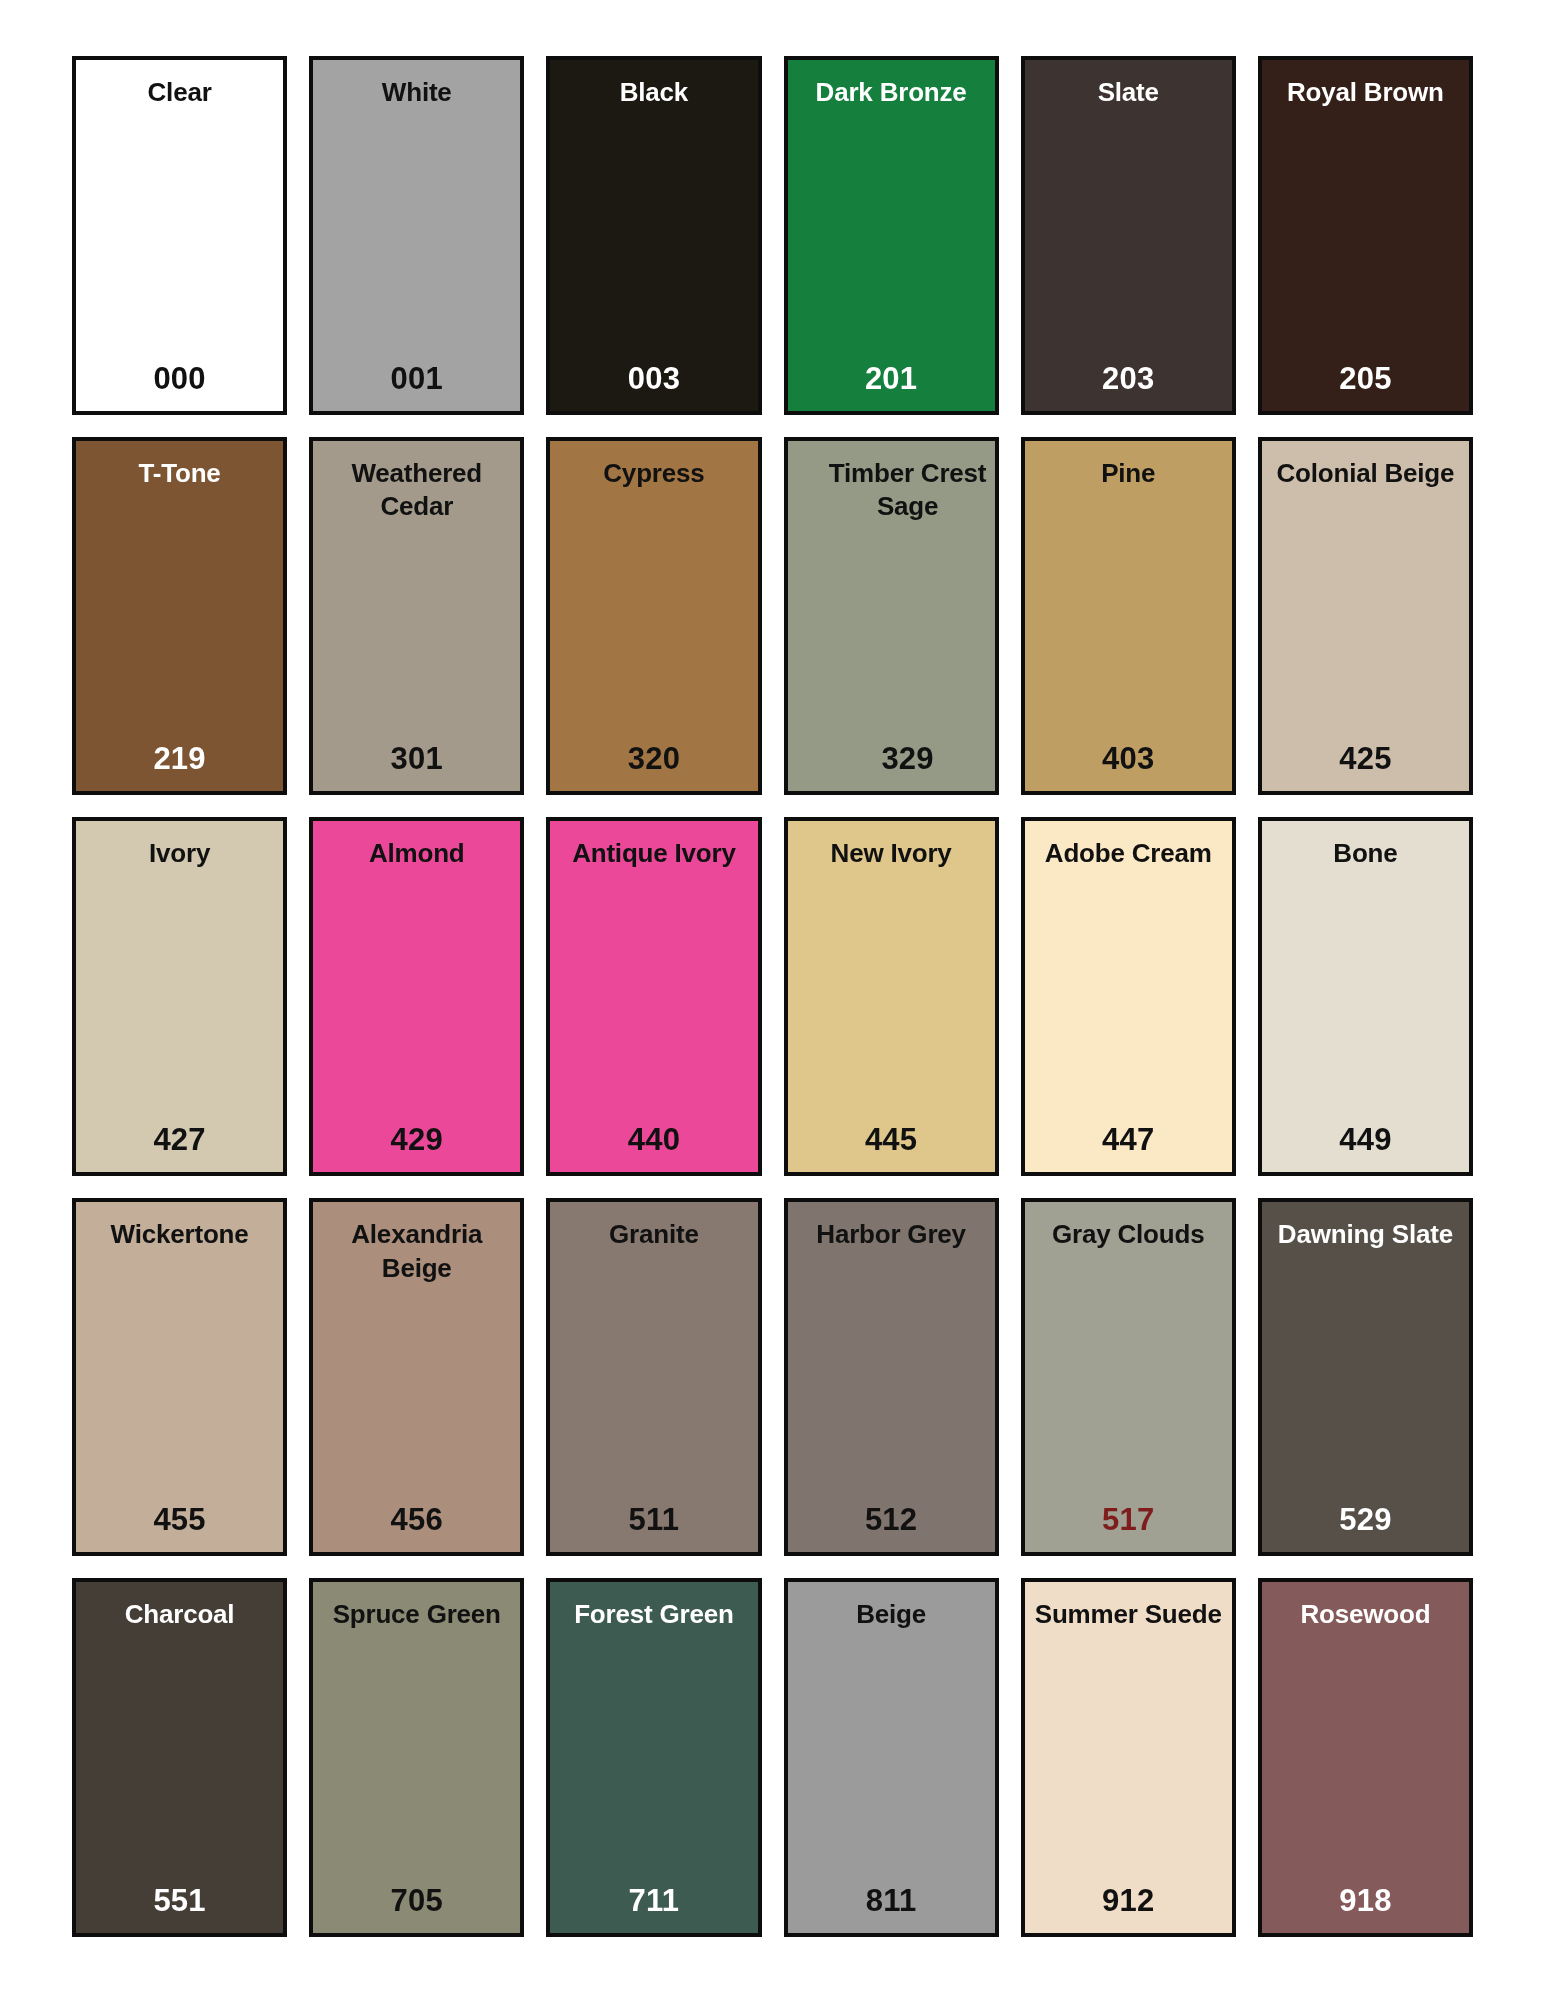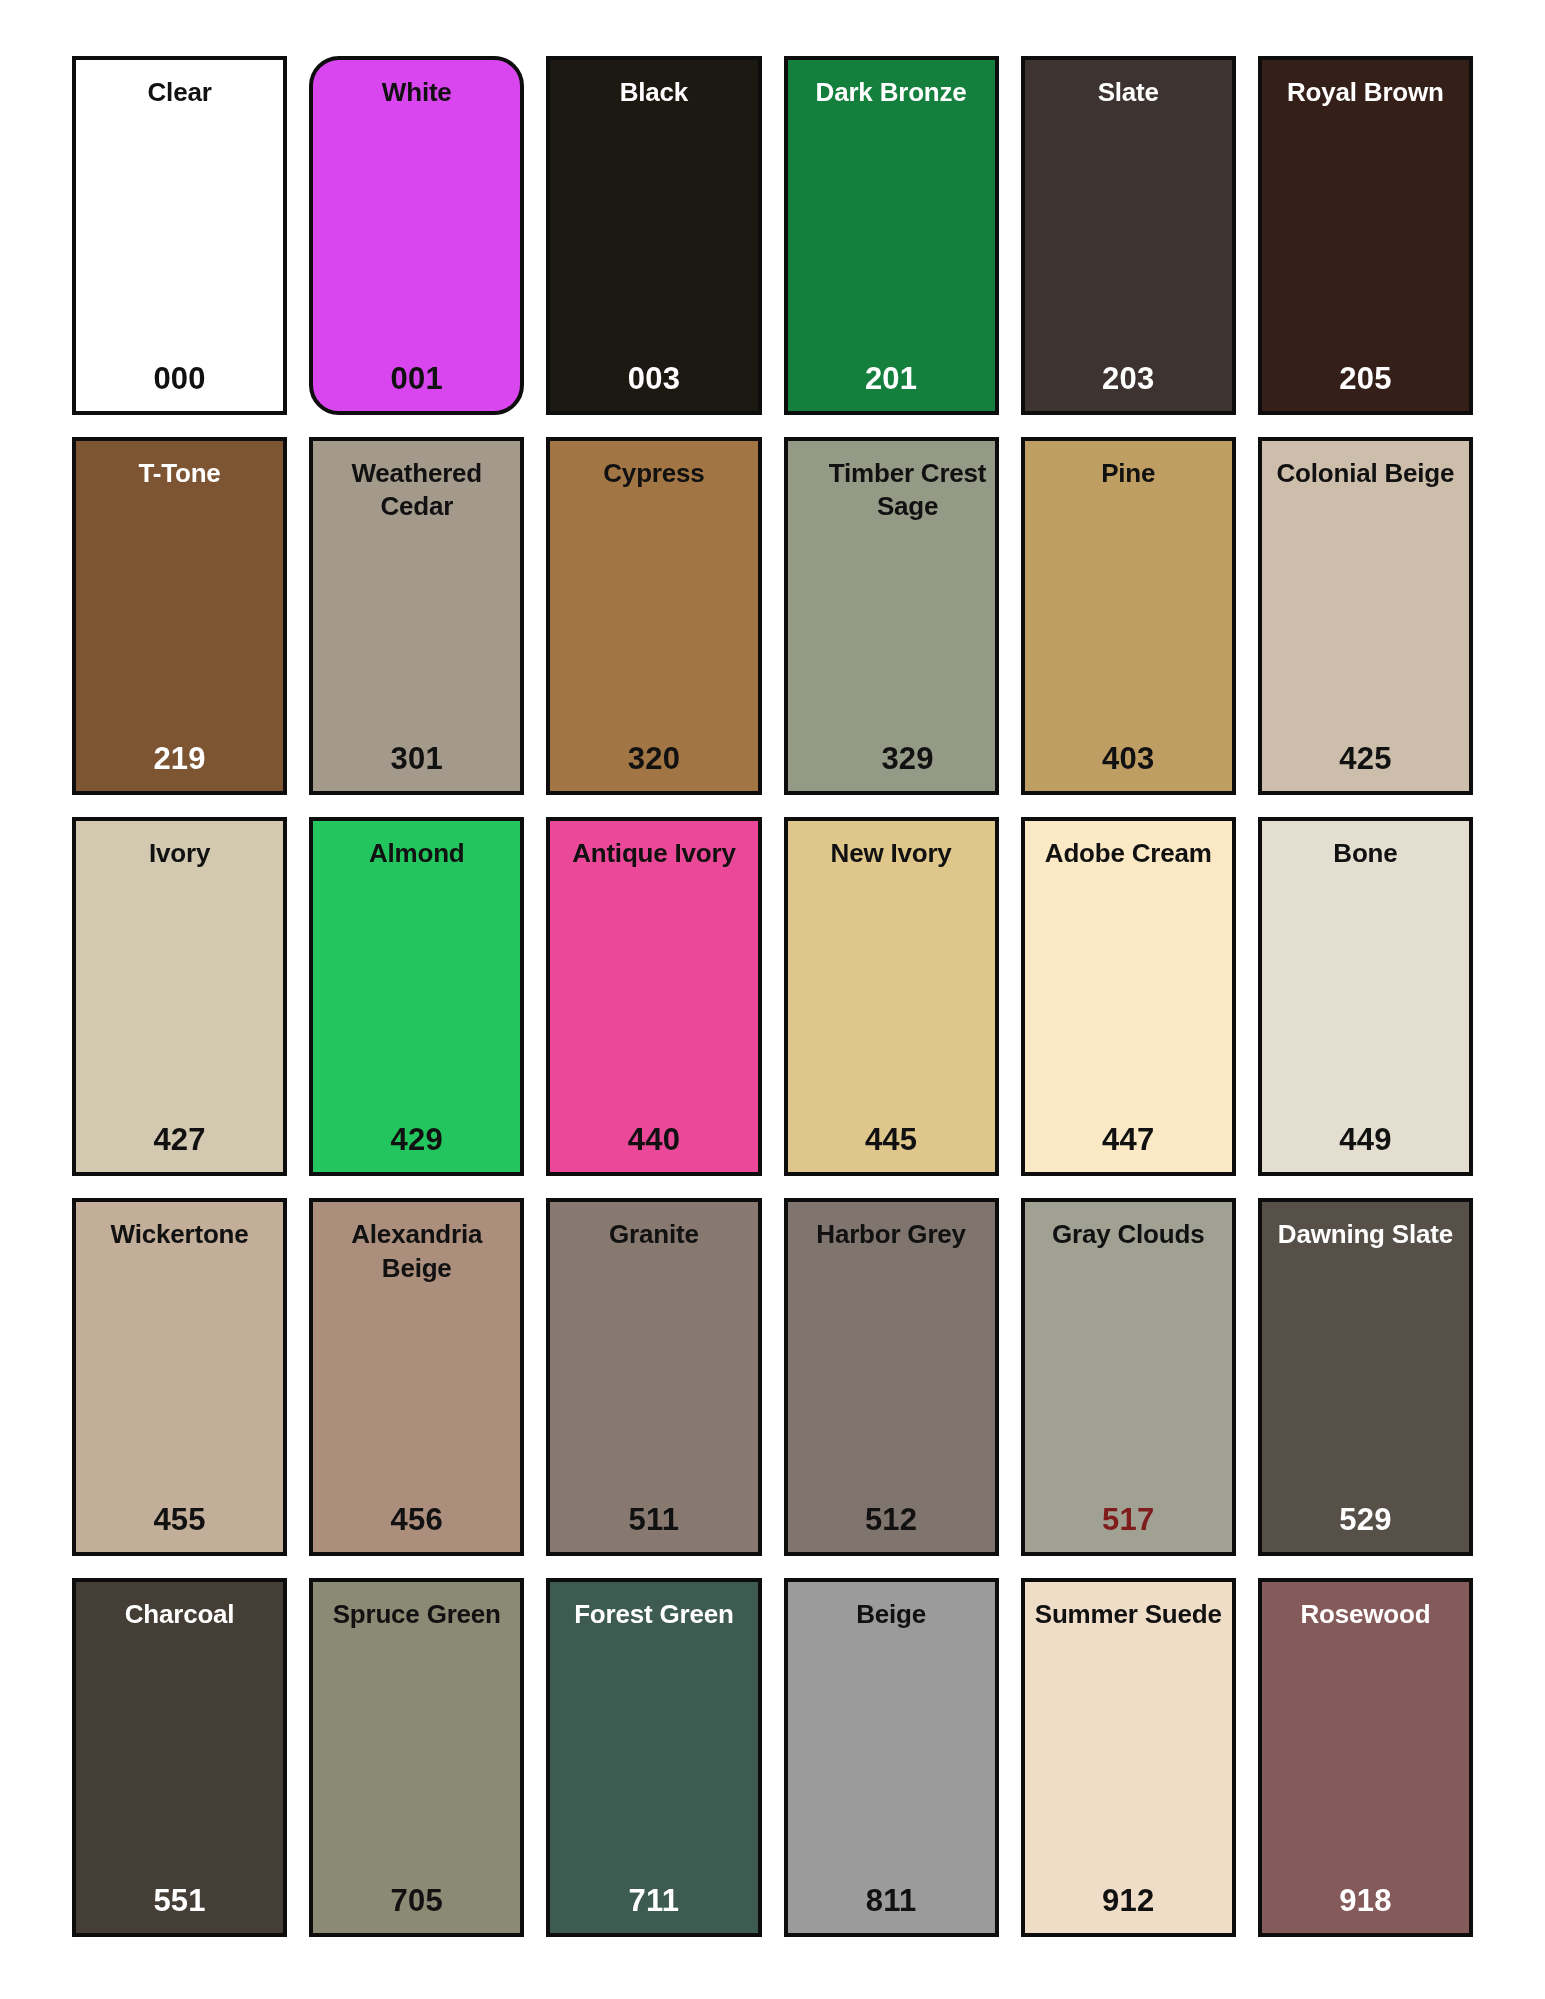"White" div.swatch { background: #d946ef -> #a3a3a3; border-radius: 30px -> none }
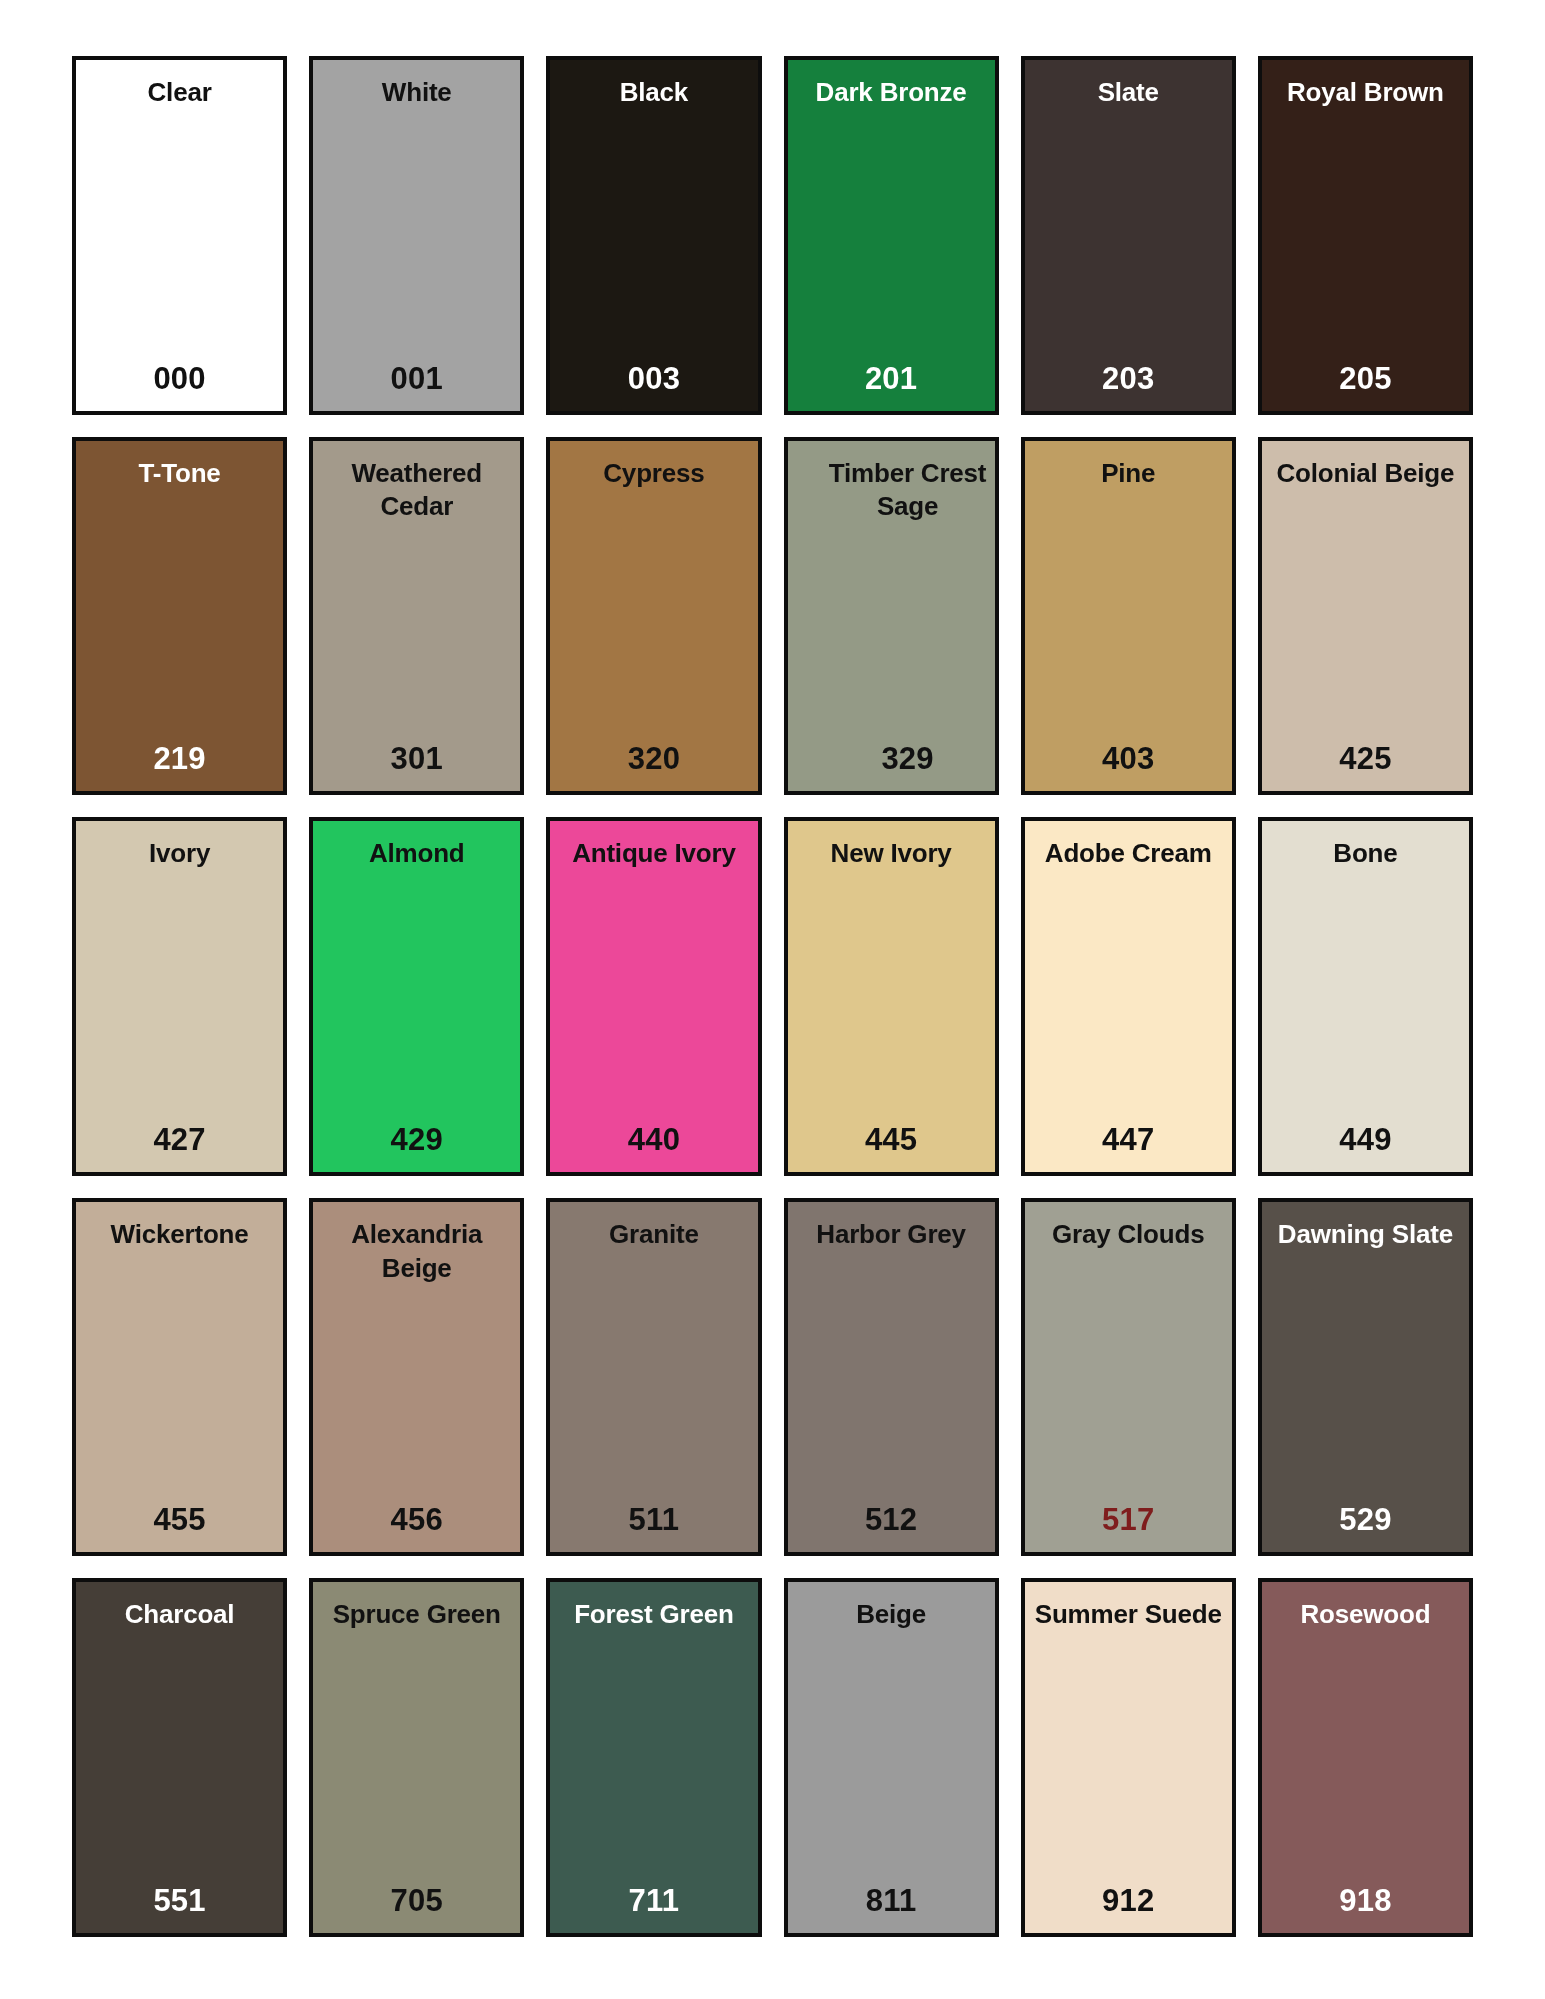"Almond" div.swatch { background: #22c55e -> #ec4899 }
